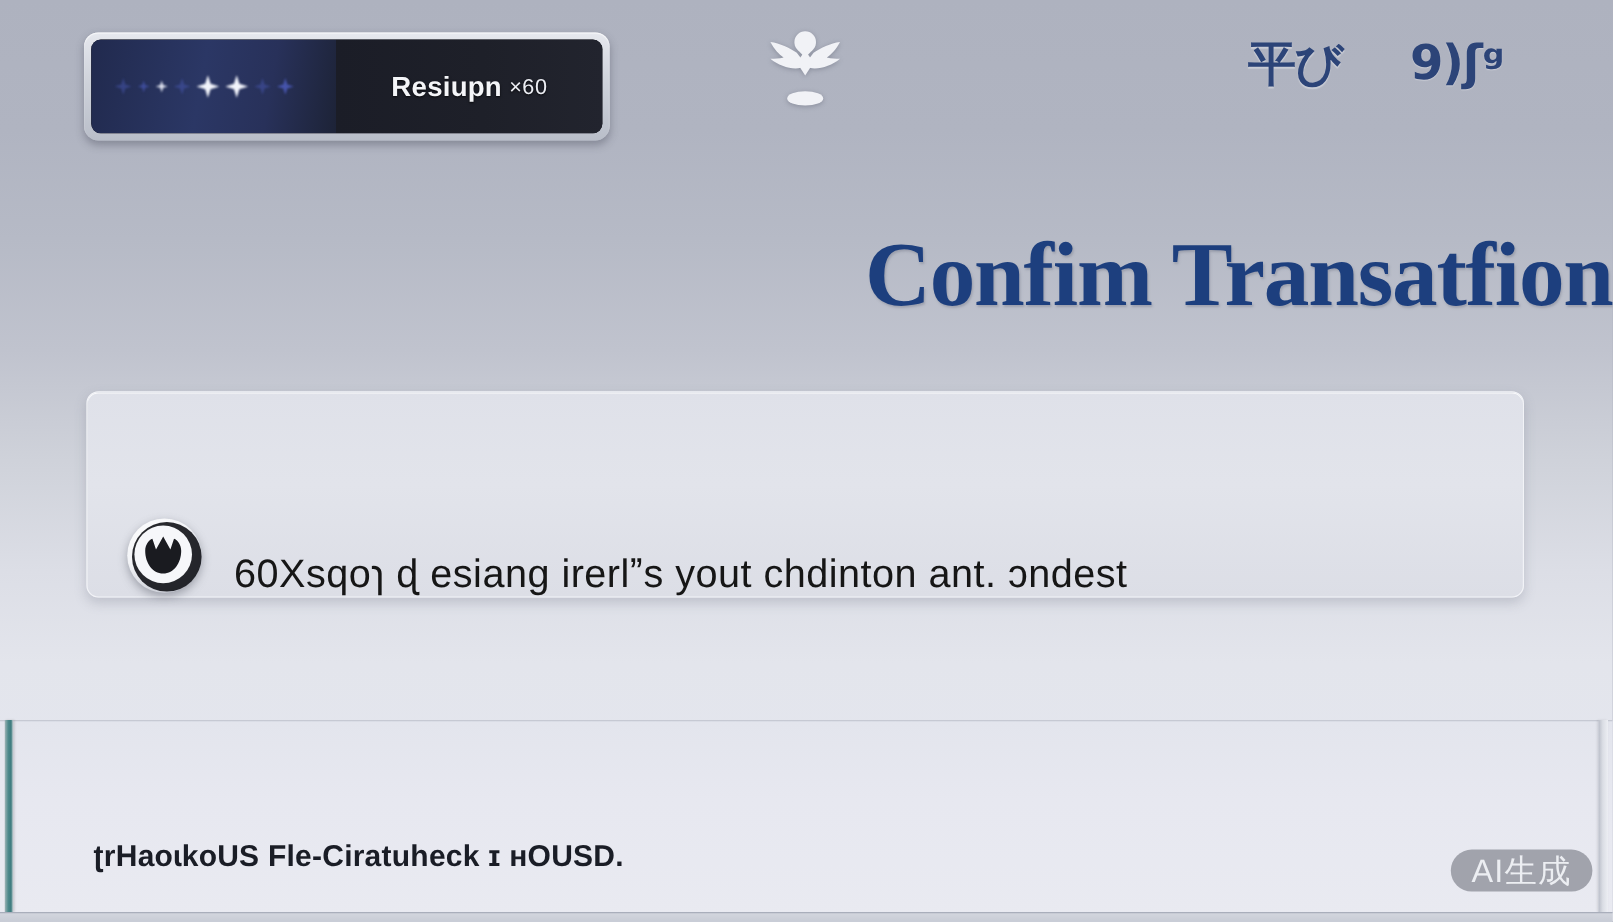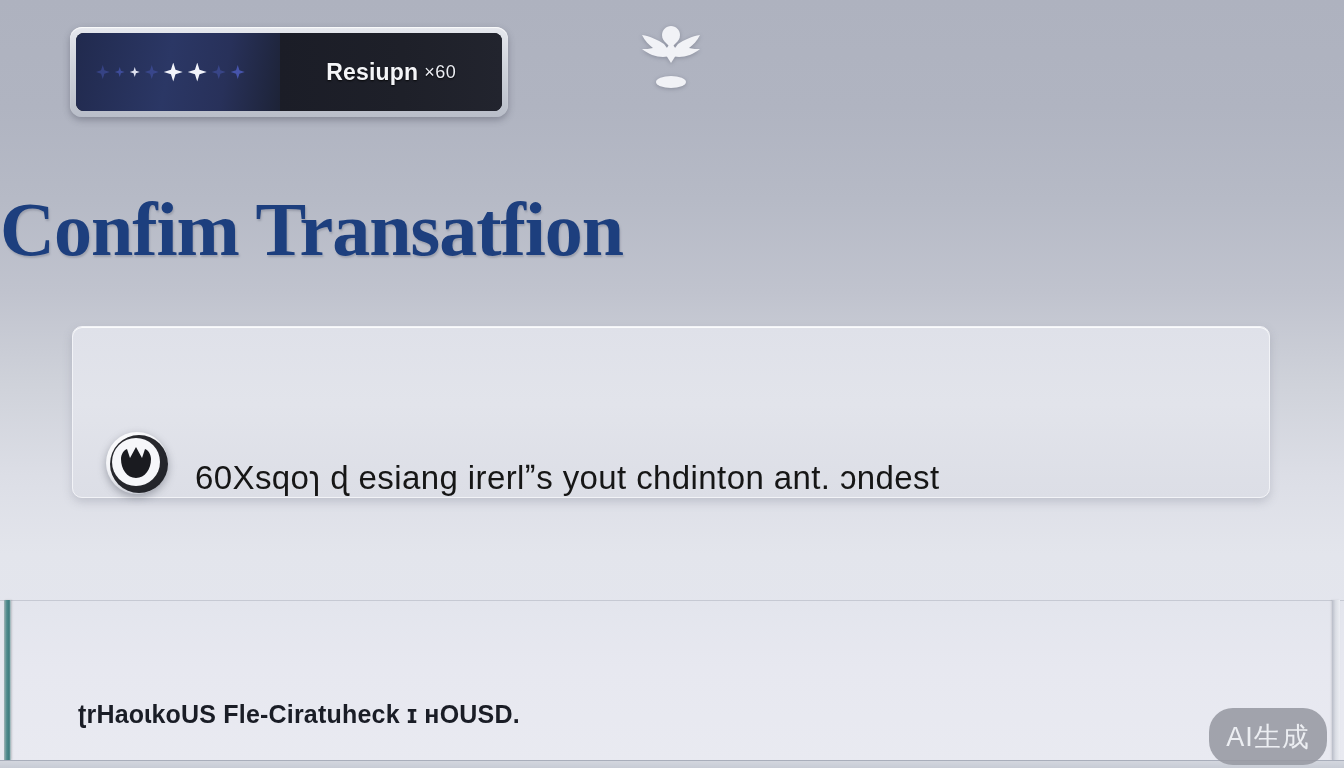"平び" div.topright-glyphs { html: none -> <div> <span>平び</span> <span>9)ʃᵍ</span> </div> }
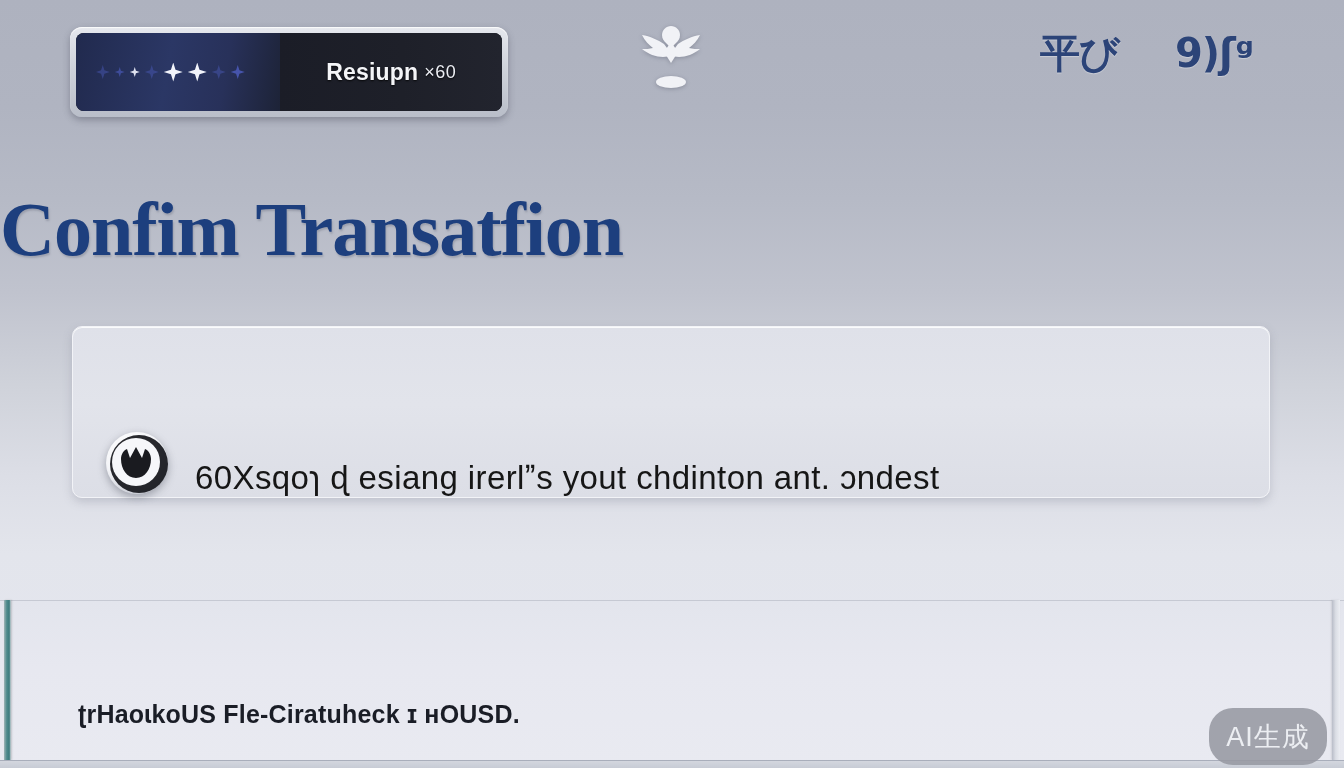"Confim Transatfion" .page-title { text-align: left -> right }
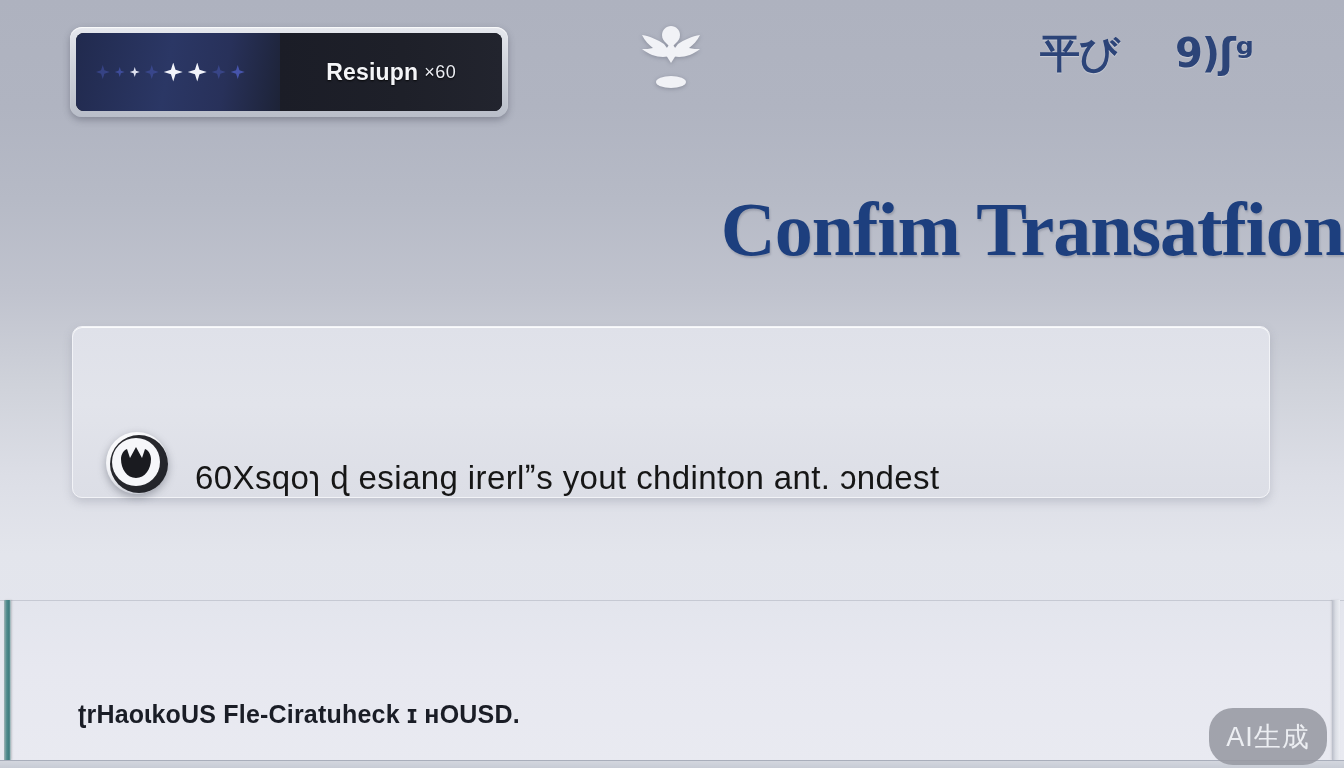"AI生成" .ai-watermark { height: 57px -> 35px }
